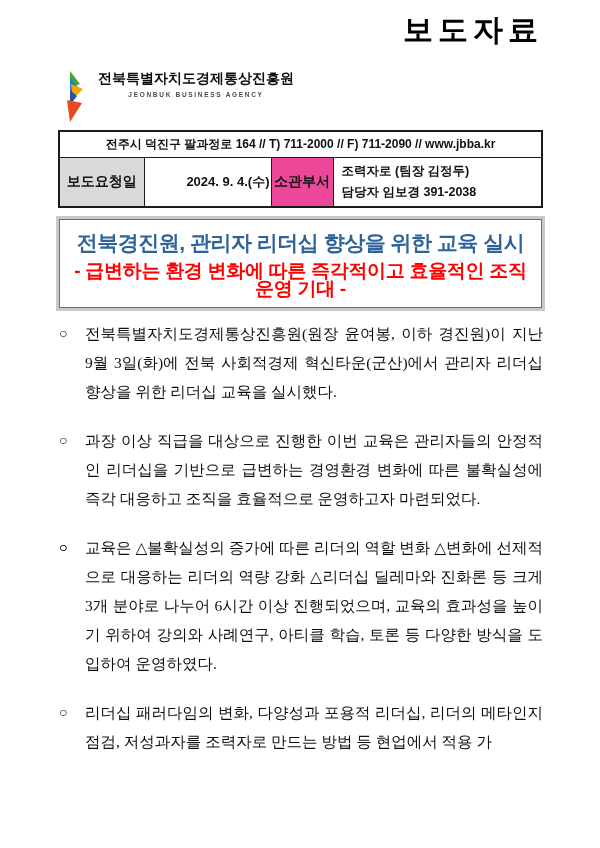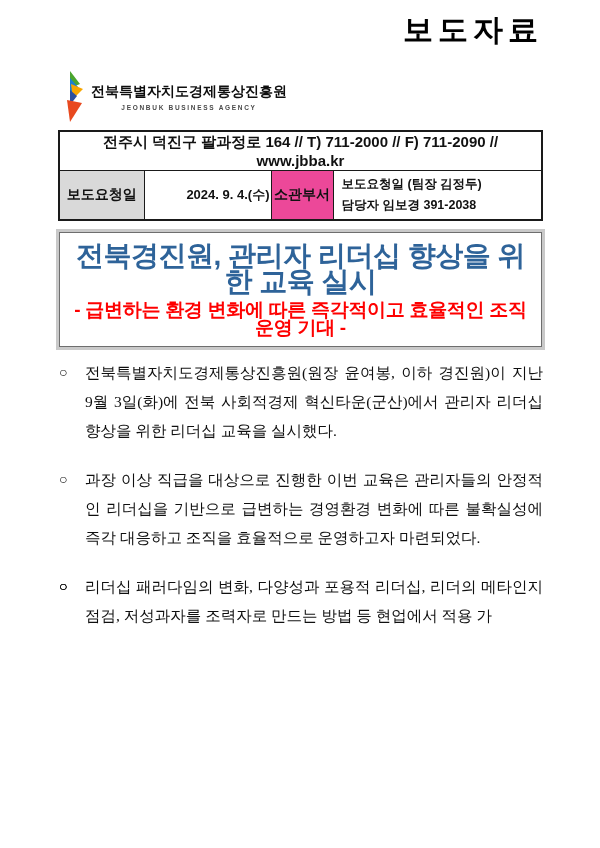"전북특별자치도경제통상진흥원" .logo-row { align-items: center -> none; gap: none -> 7px }
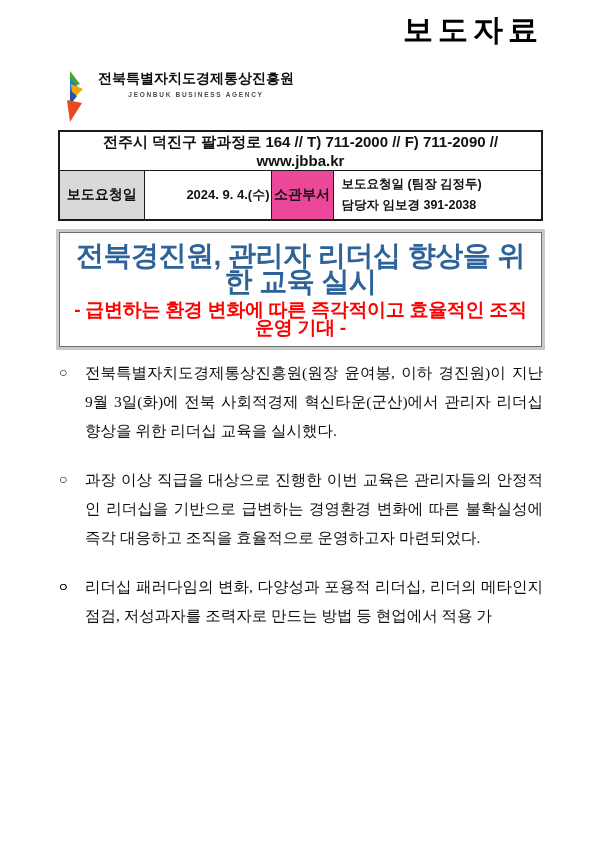"전주시 덕진구 팔과정로 164 //" td.addr { font-size: 15px -> 12px }
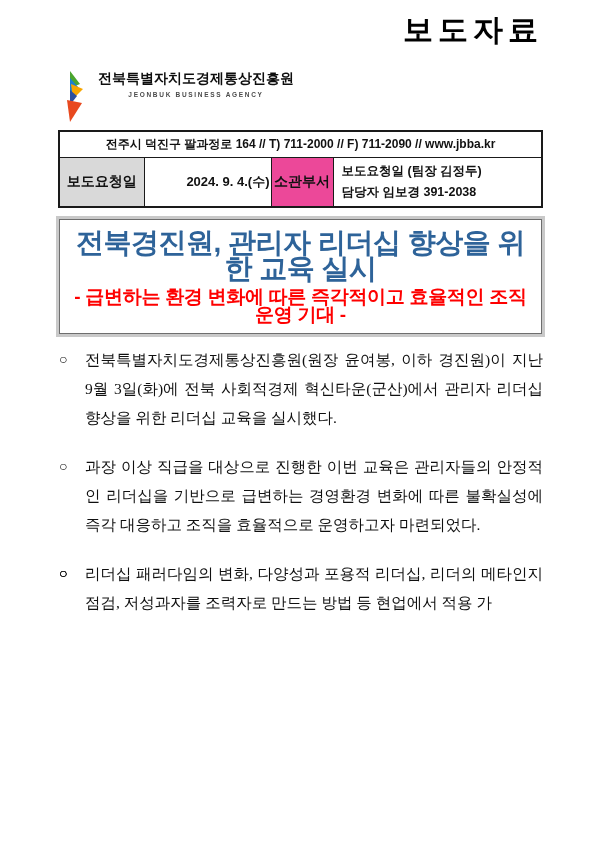"보도요청일 (팀장 김정두)" div { text: 보도요청일 -> 조력자로 }
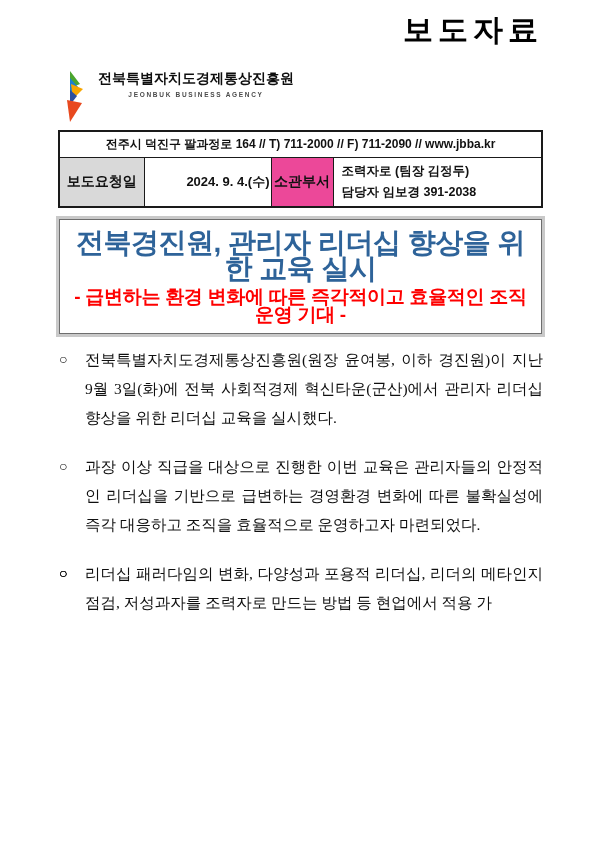"전북경진원, 관리자 리더십 향상을 위한" .headline-title { font-size: 28px -> 21px }
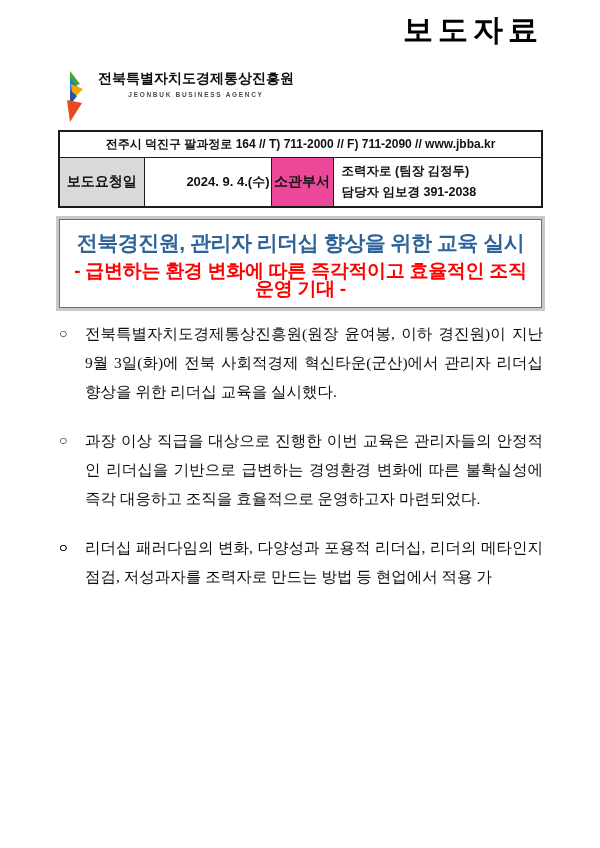"교육은 △불확실성의 증가에 따른 리더의" span.ptext { html: none -> <span>교육은 △불확실성의 증가에 따른 리더의 역할 변화 △변화에 선제적으로 대응하는 리더의 역량 강화 △리더십 딜레마와 진화론 등 크게 3개 분야로 나누어 6시간 이상 진행되었으며, 교육의 효과성을 높이기 위하여 강의와 사례연구, 아티클 학습, 토론 등 다양한 방식을 도입하여 운영하였다.</span> }
